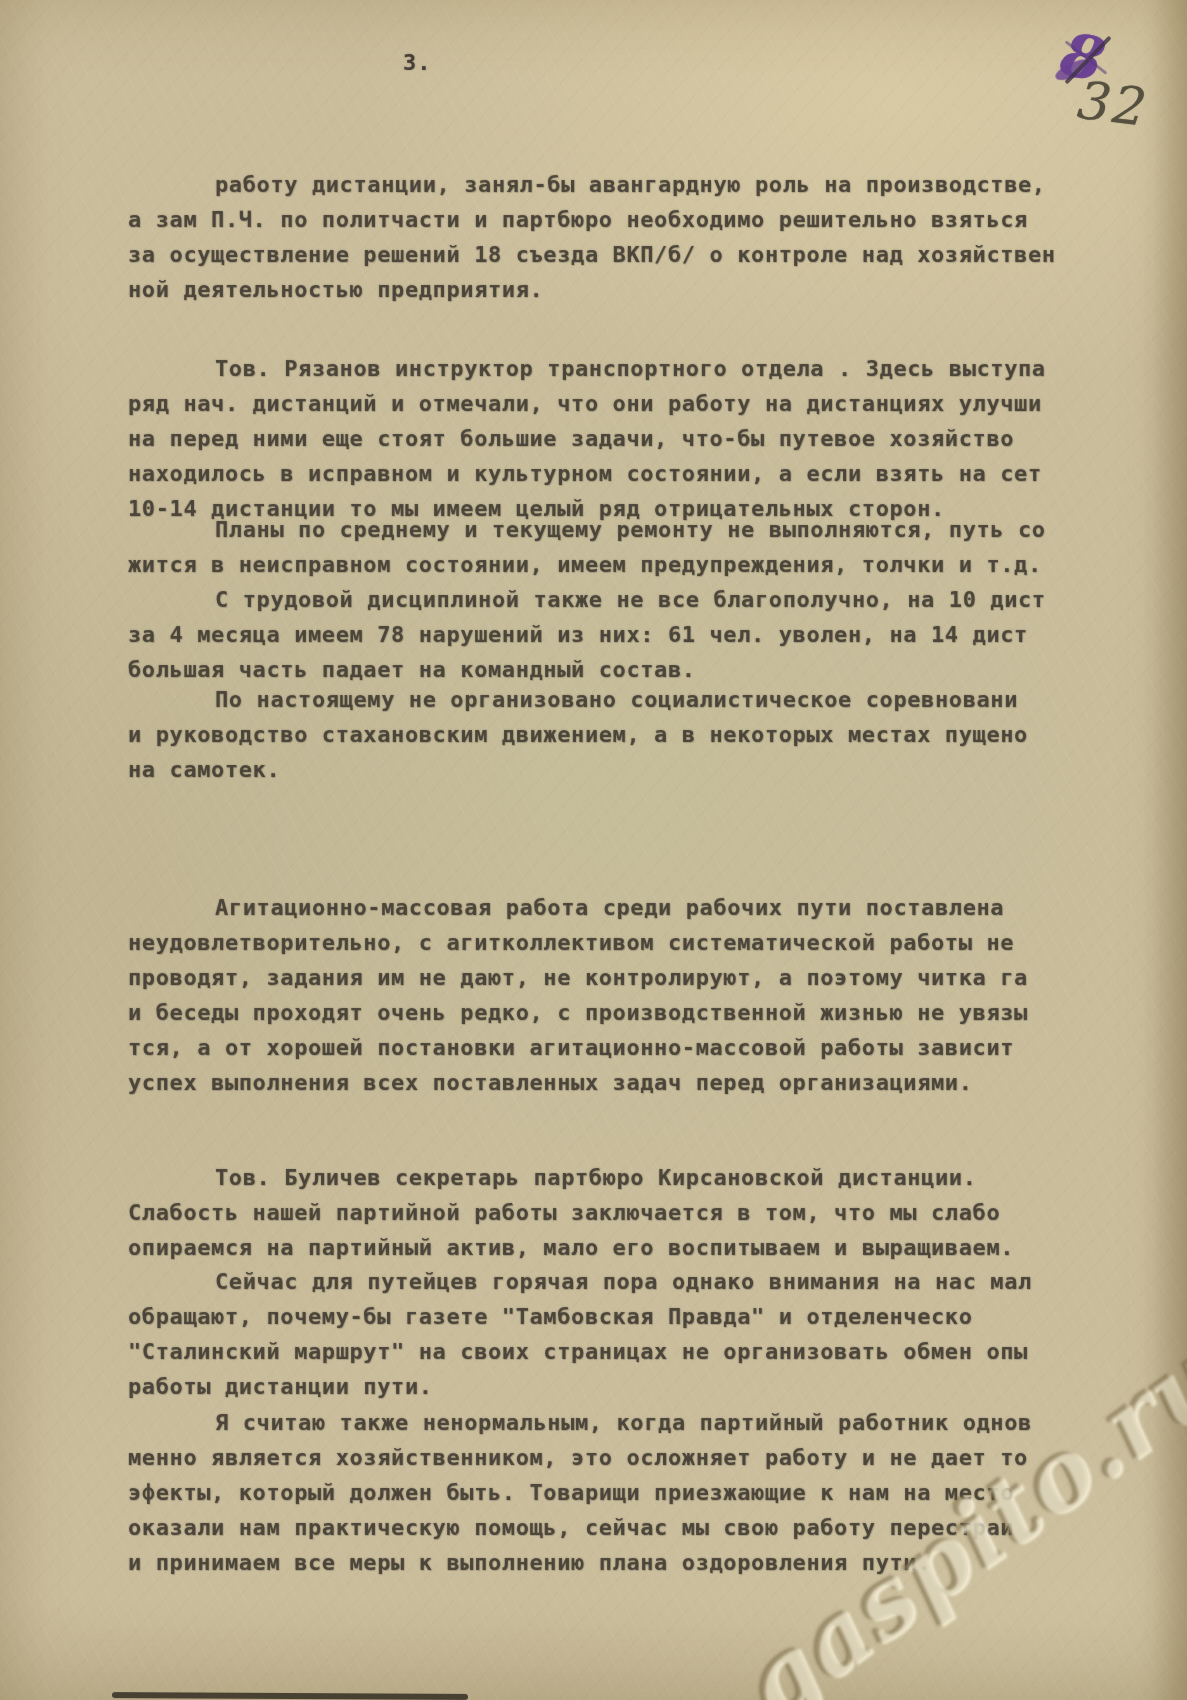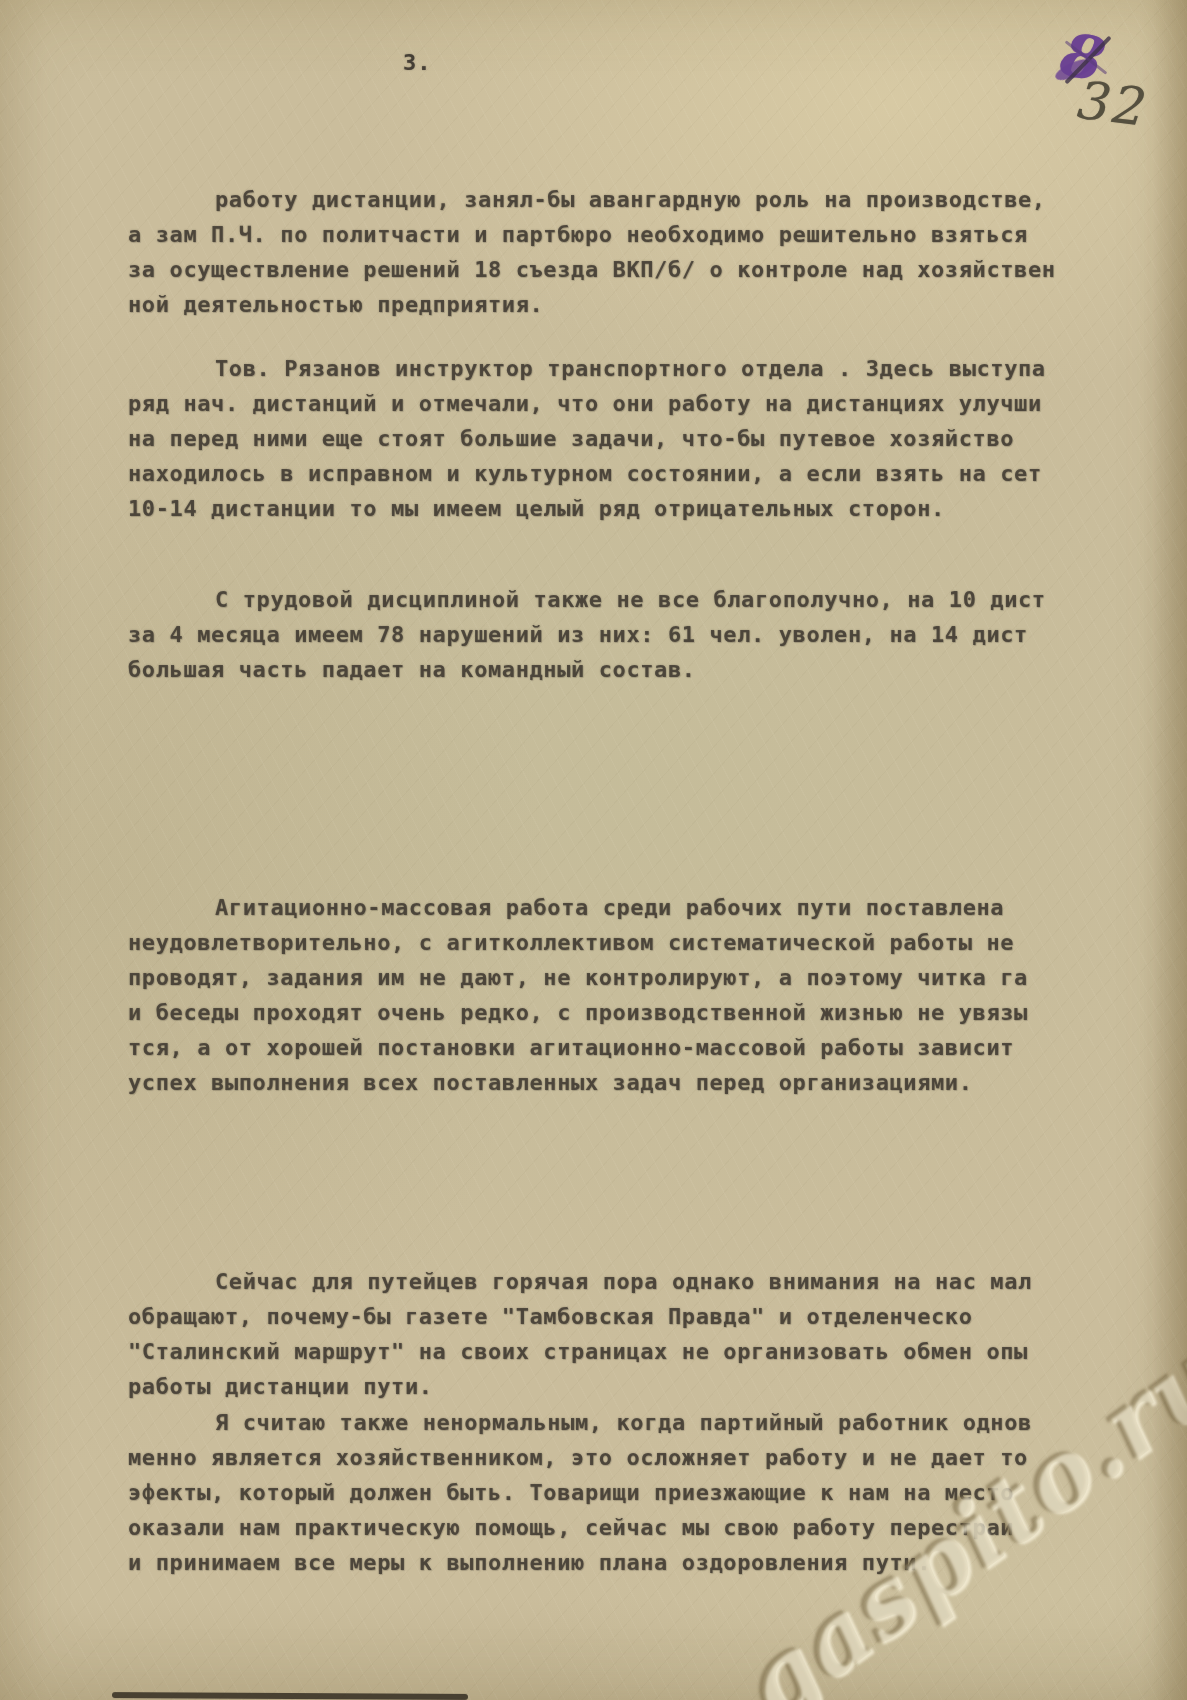"работу дистанции, занял-бы авангардную" p.para { top: 182px -> 167px }
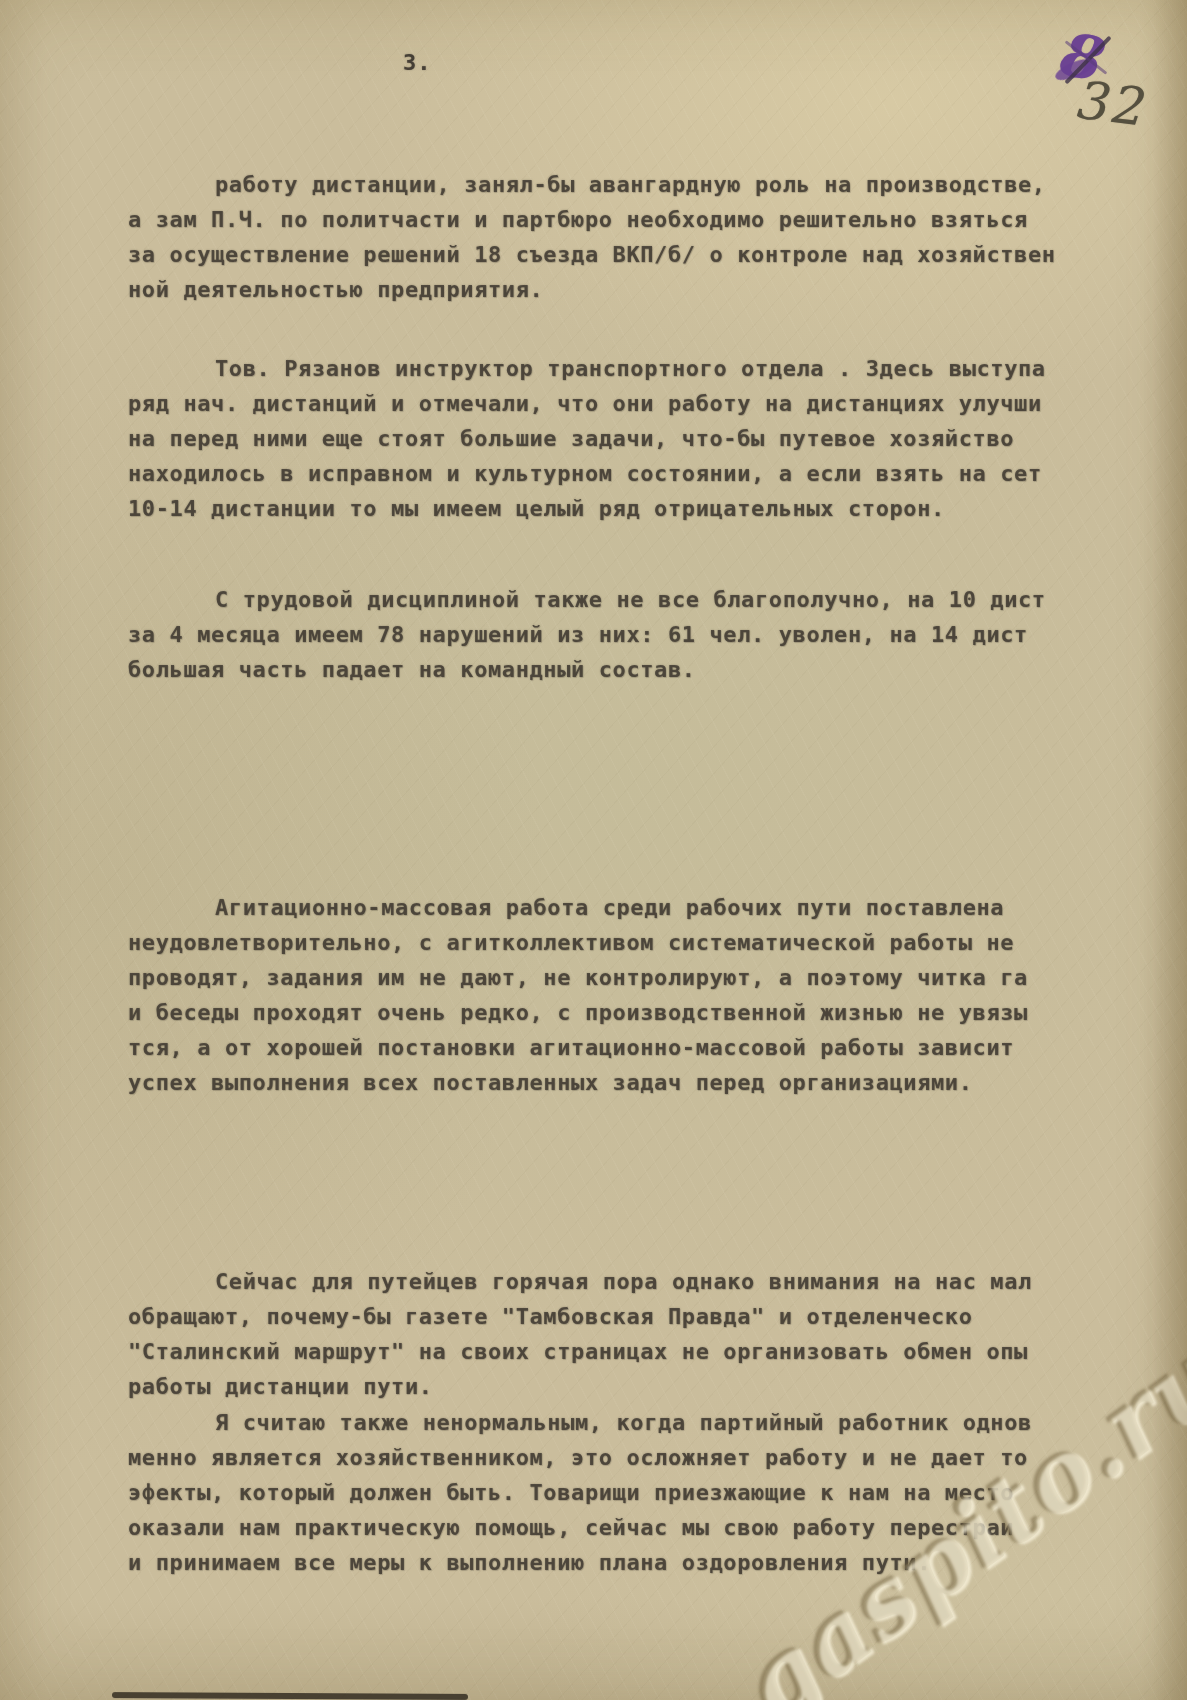"Планы по среднему и текущему" p.para { html: none -> <p>Планы по среднему и текущему ремонту не выполняются, путь со жится в неисправном состоянии, имеем предупреждения, толчки и т.д.</p> }
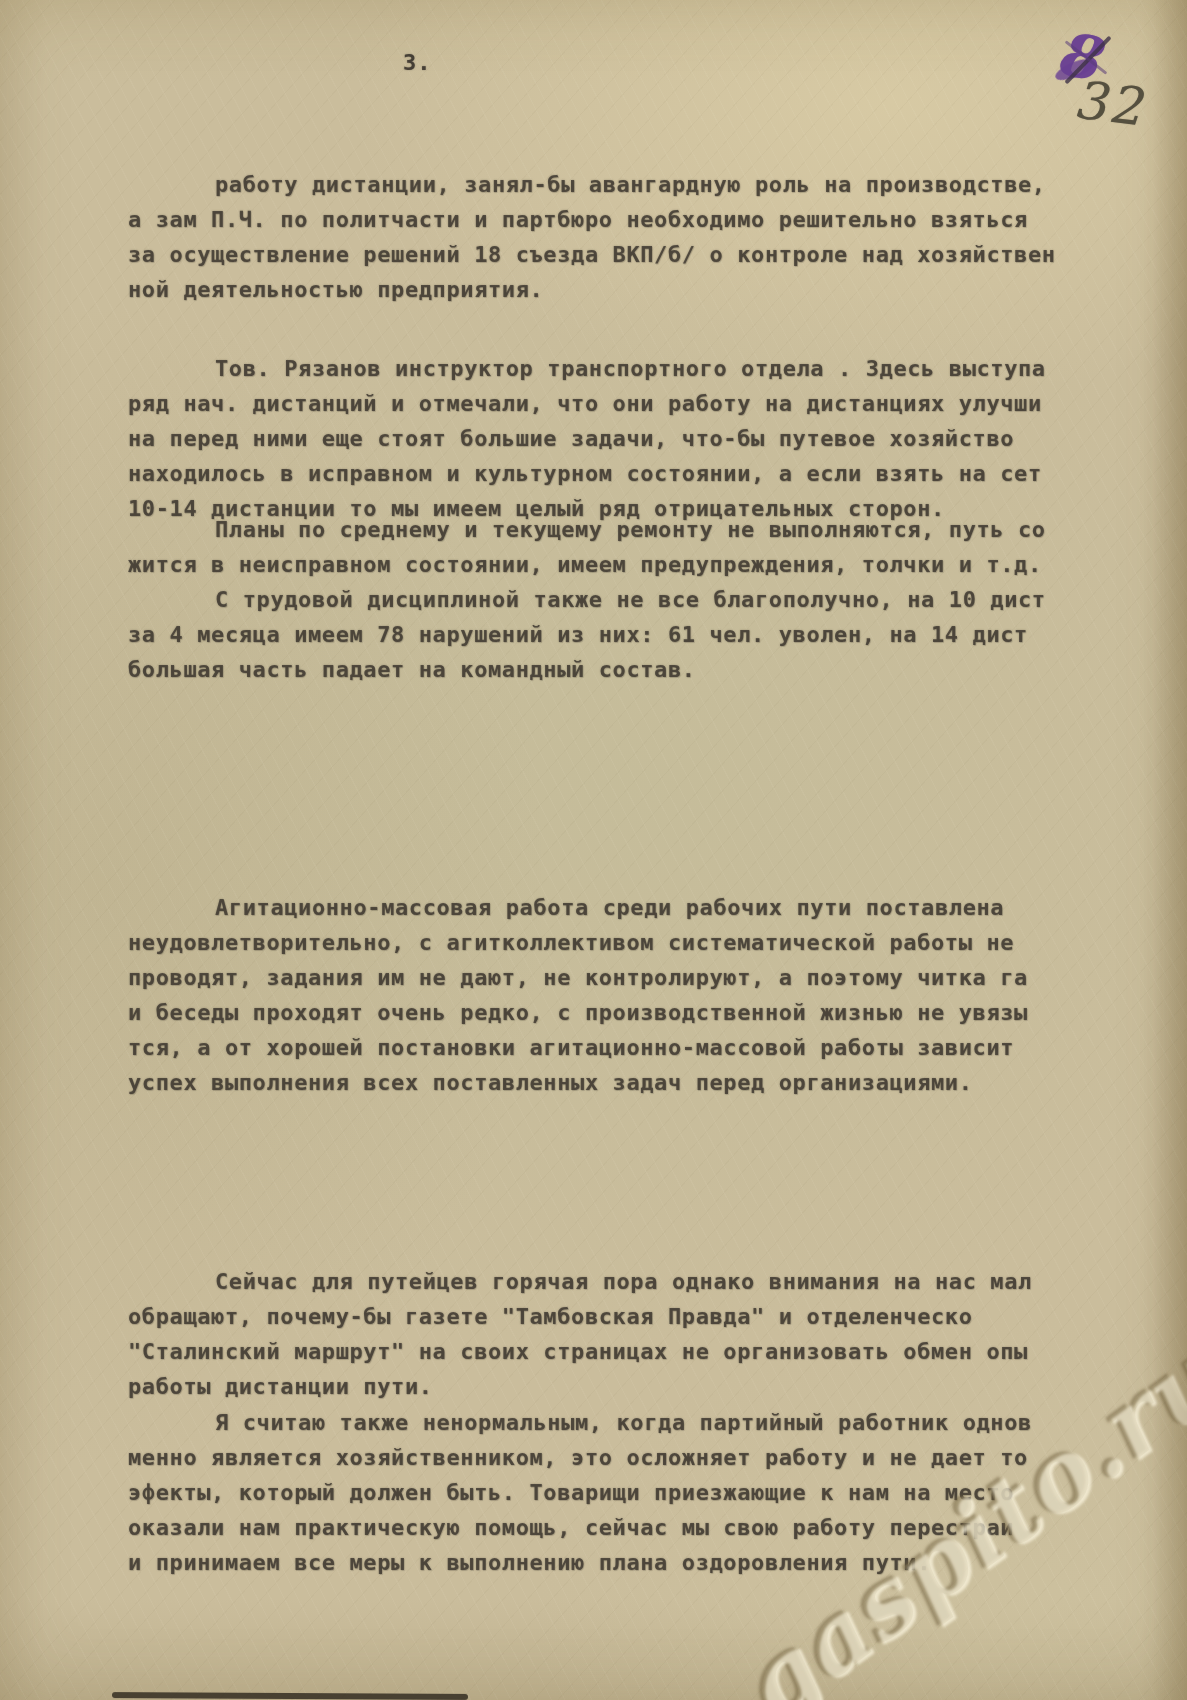"По настоящему не организовано" p.para { html: none -> <p>По настоящему не организовано социалистическое соревновани и руководство стахановским движением, а в некоторых местах пущено на самотек.</p> }
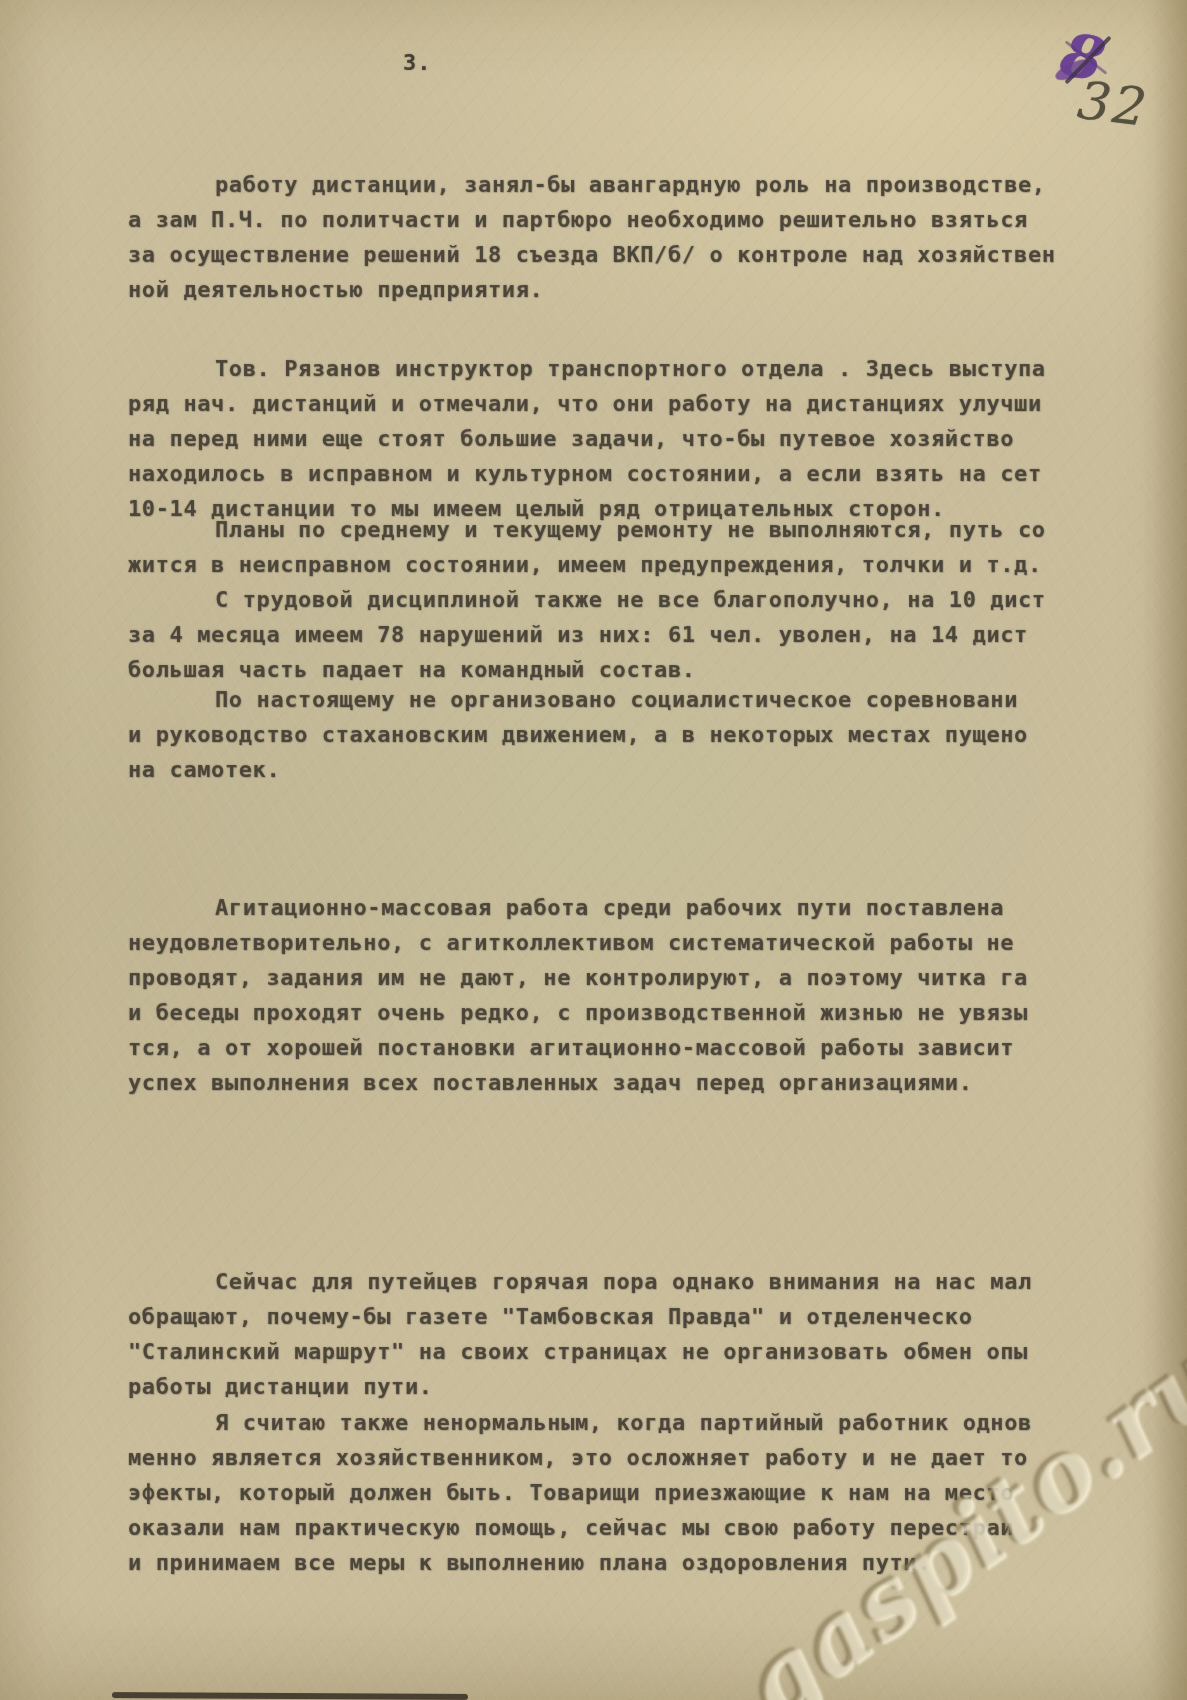"Тов. Буличев секретарь партбюро" p.para { html: none -> <p>Тов. Буличев секретарь партбюро Кирсановской дистанции. Слабость нашей партийной работы заключается в том, что мы слабо опираемся на партийный актив, мало его воспитываем и выращиваем.</p> }
